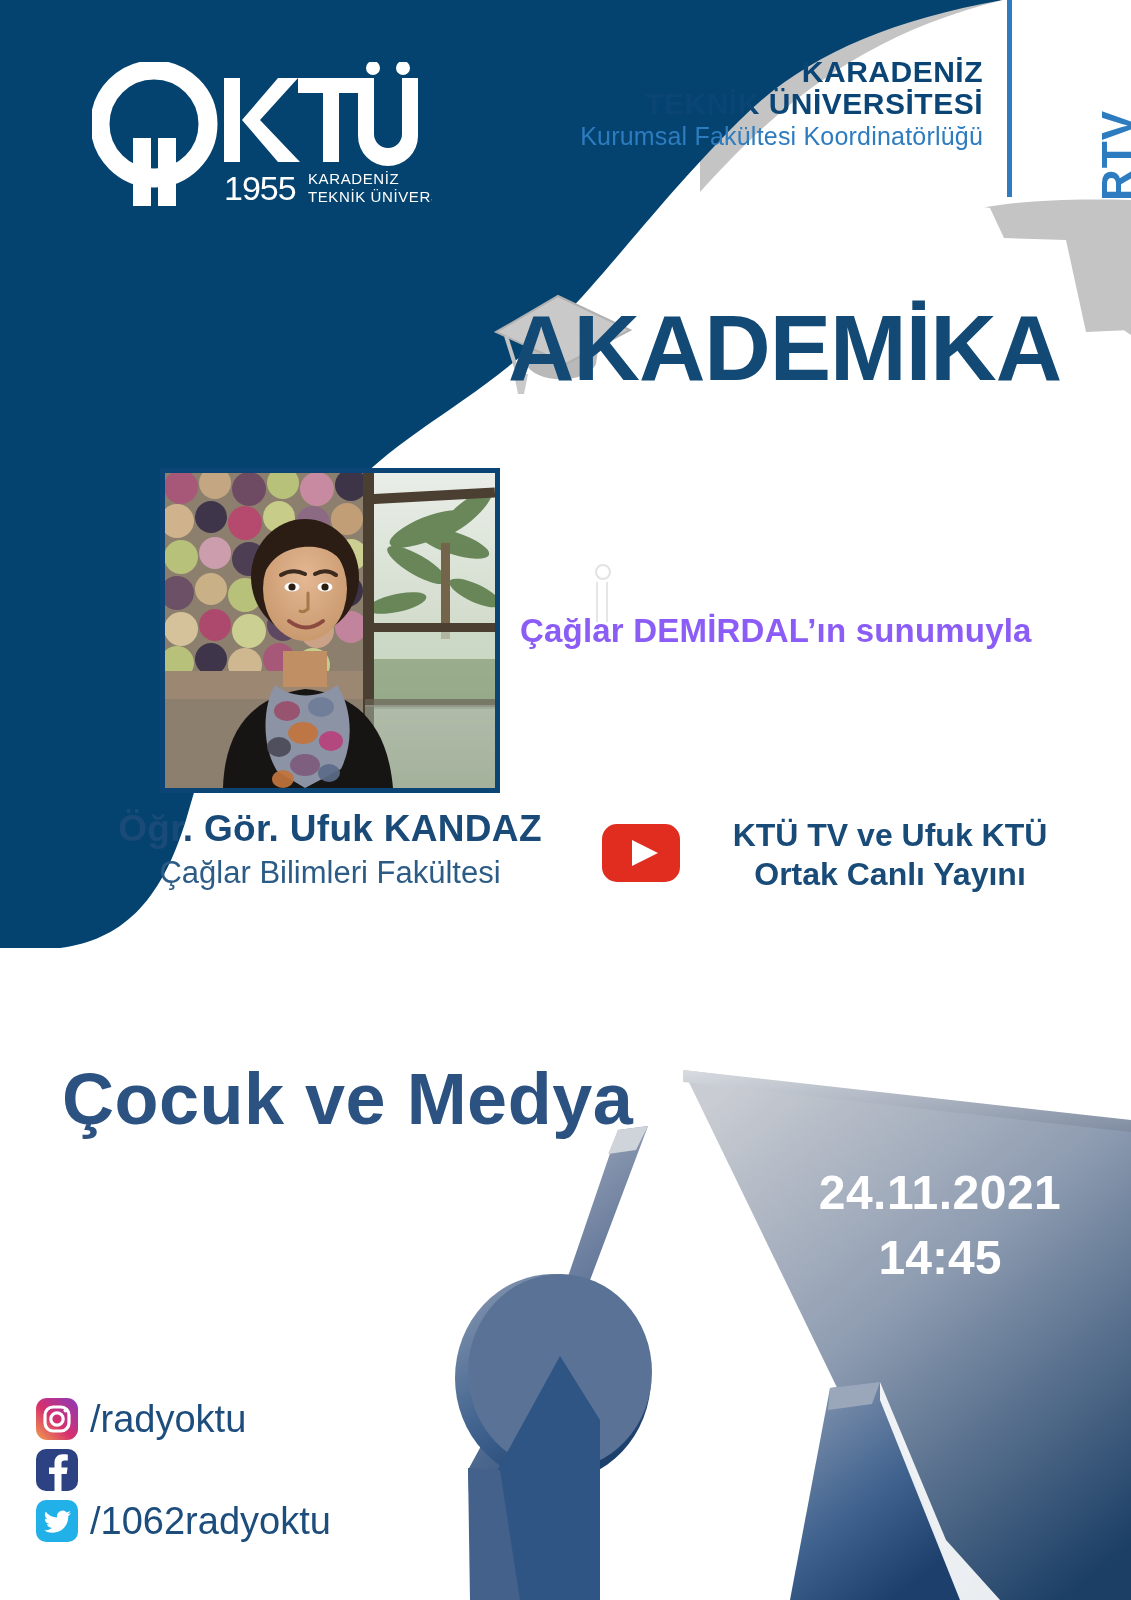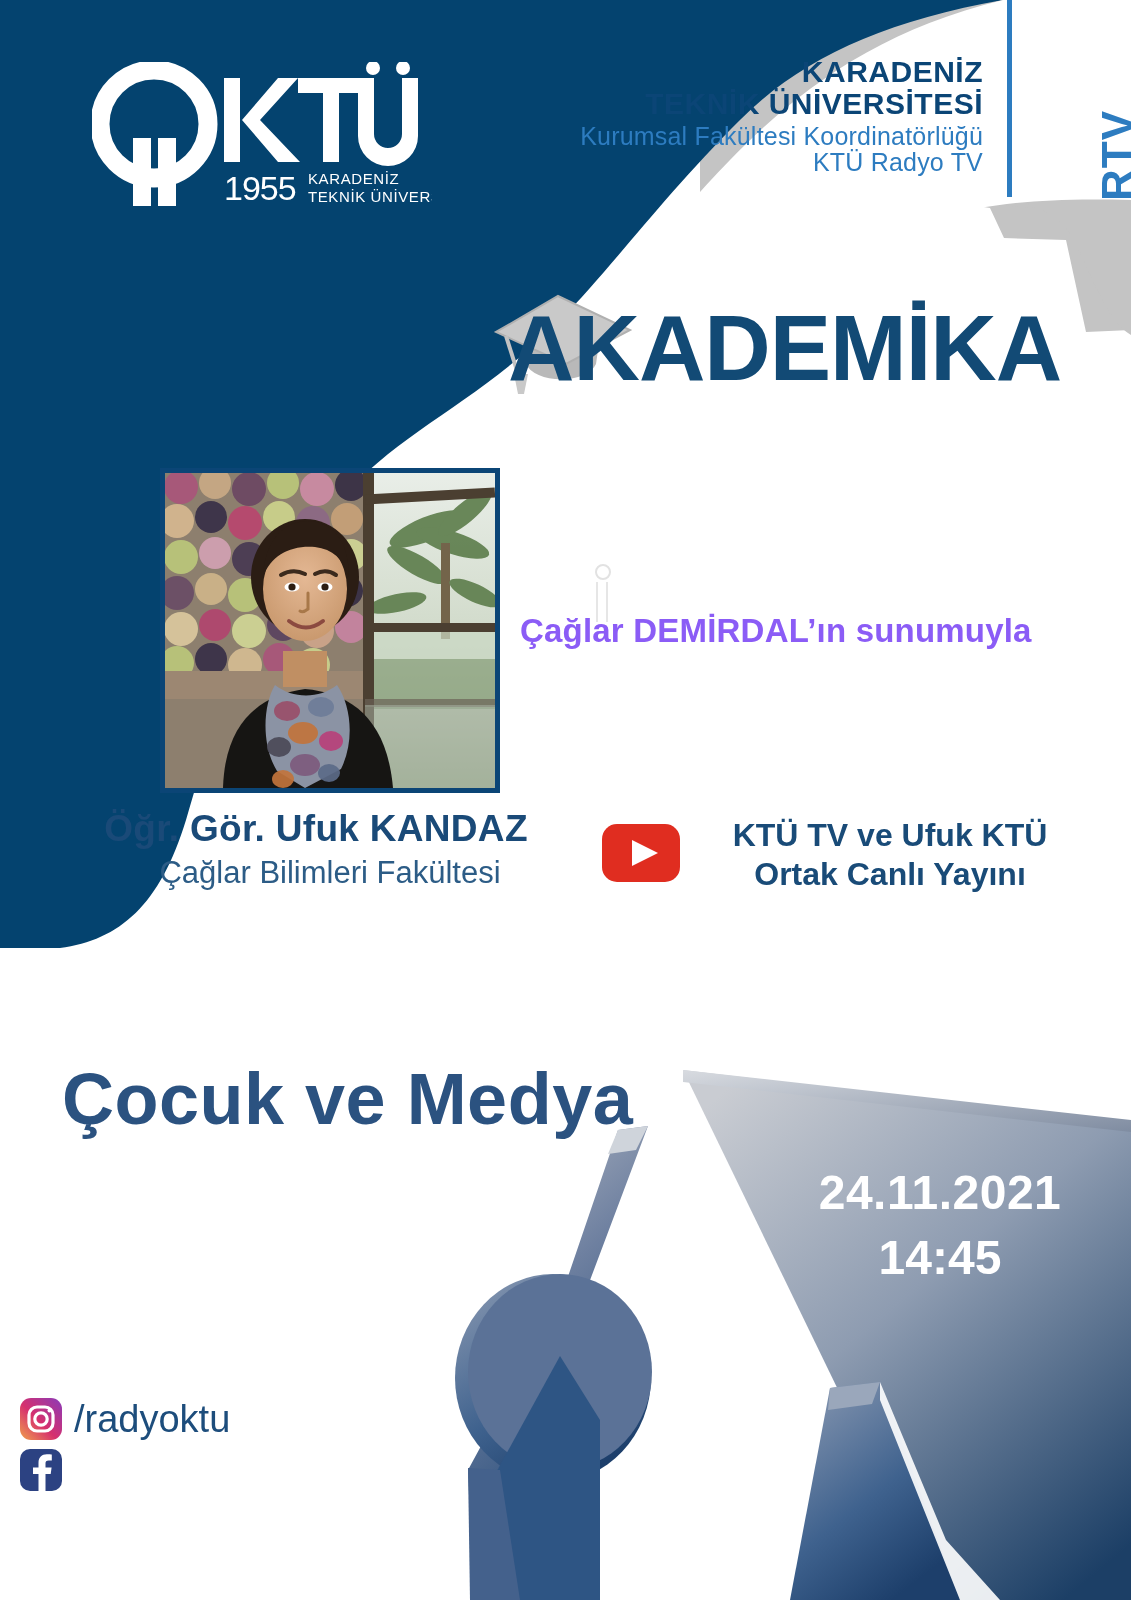"KTÜ Radyo TV" div.header-line4 { html: <div>KTÜ Radyo TV</div> -> none }
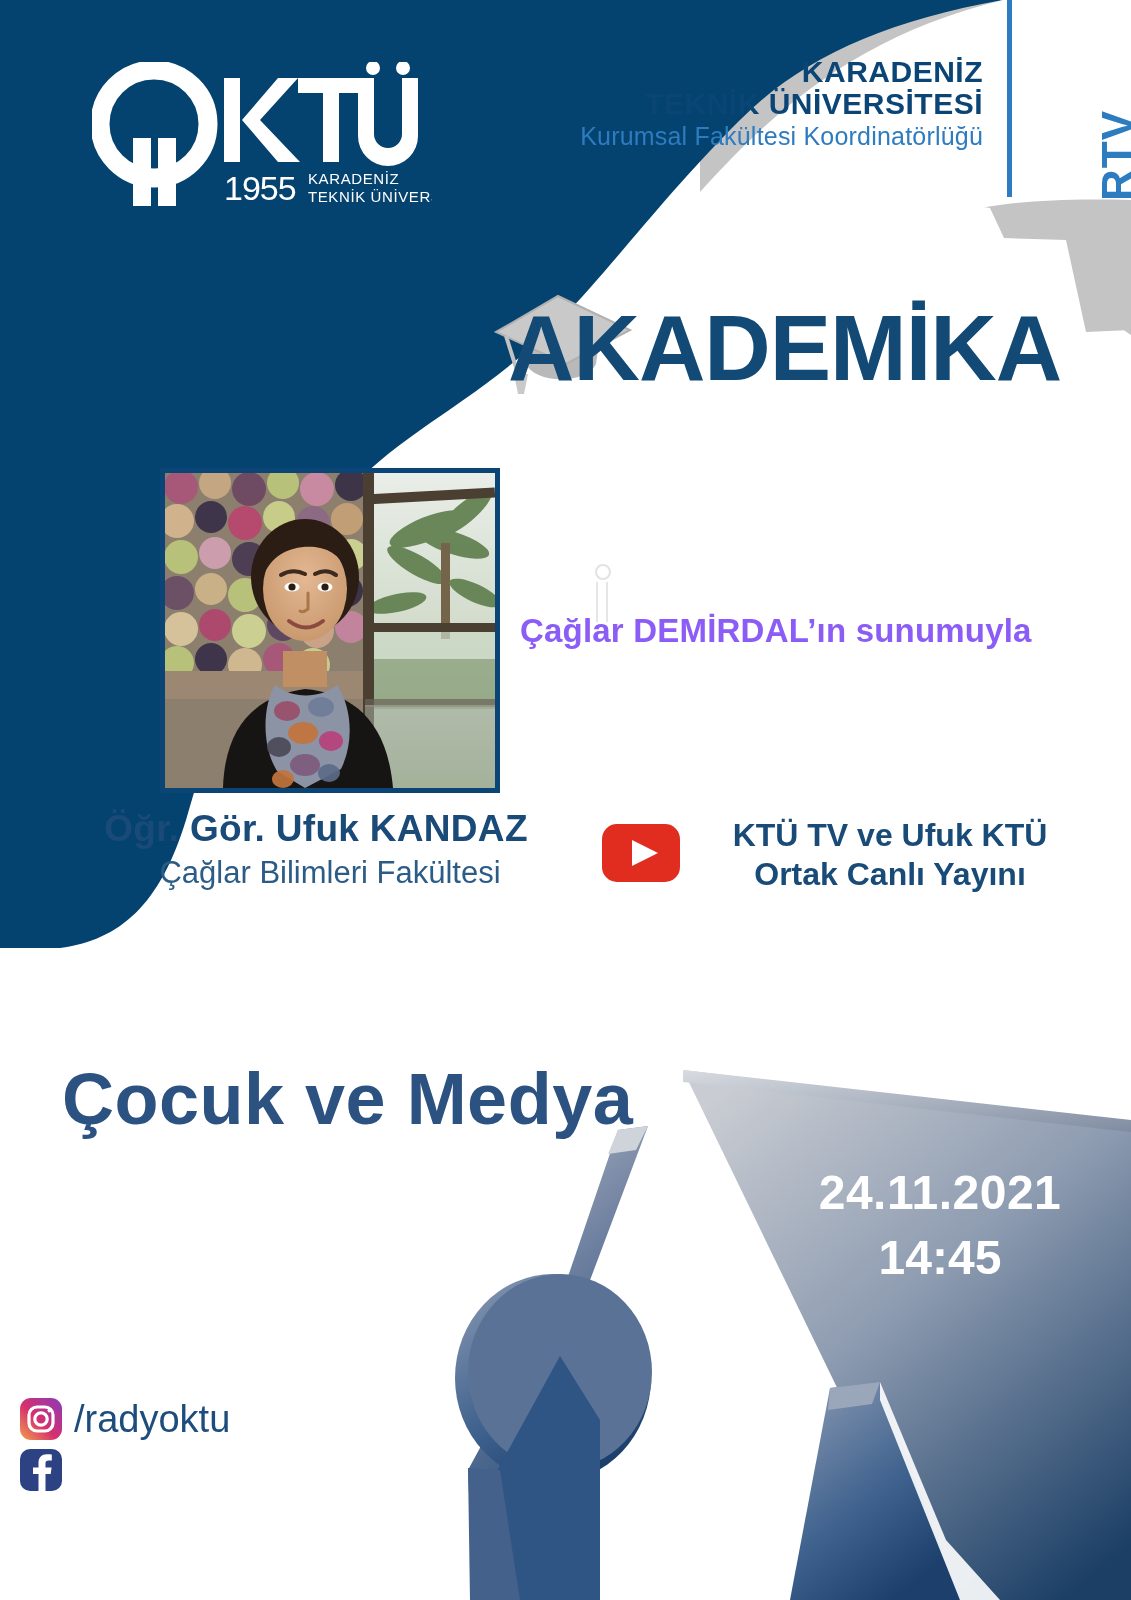"Öğr. Gör. Ufuk KANDAZ" .speaker-name { left: 46px -> 60px }
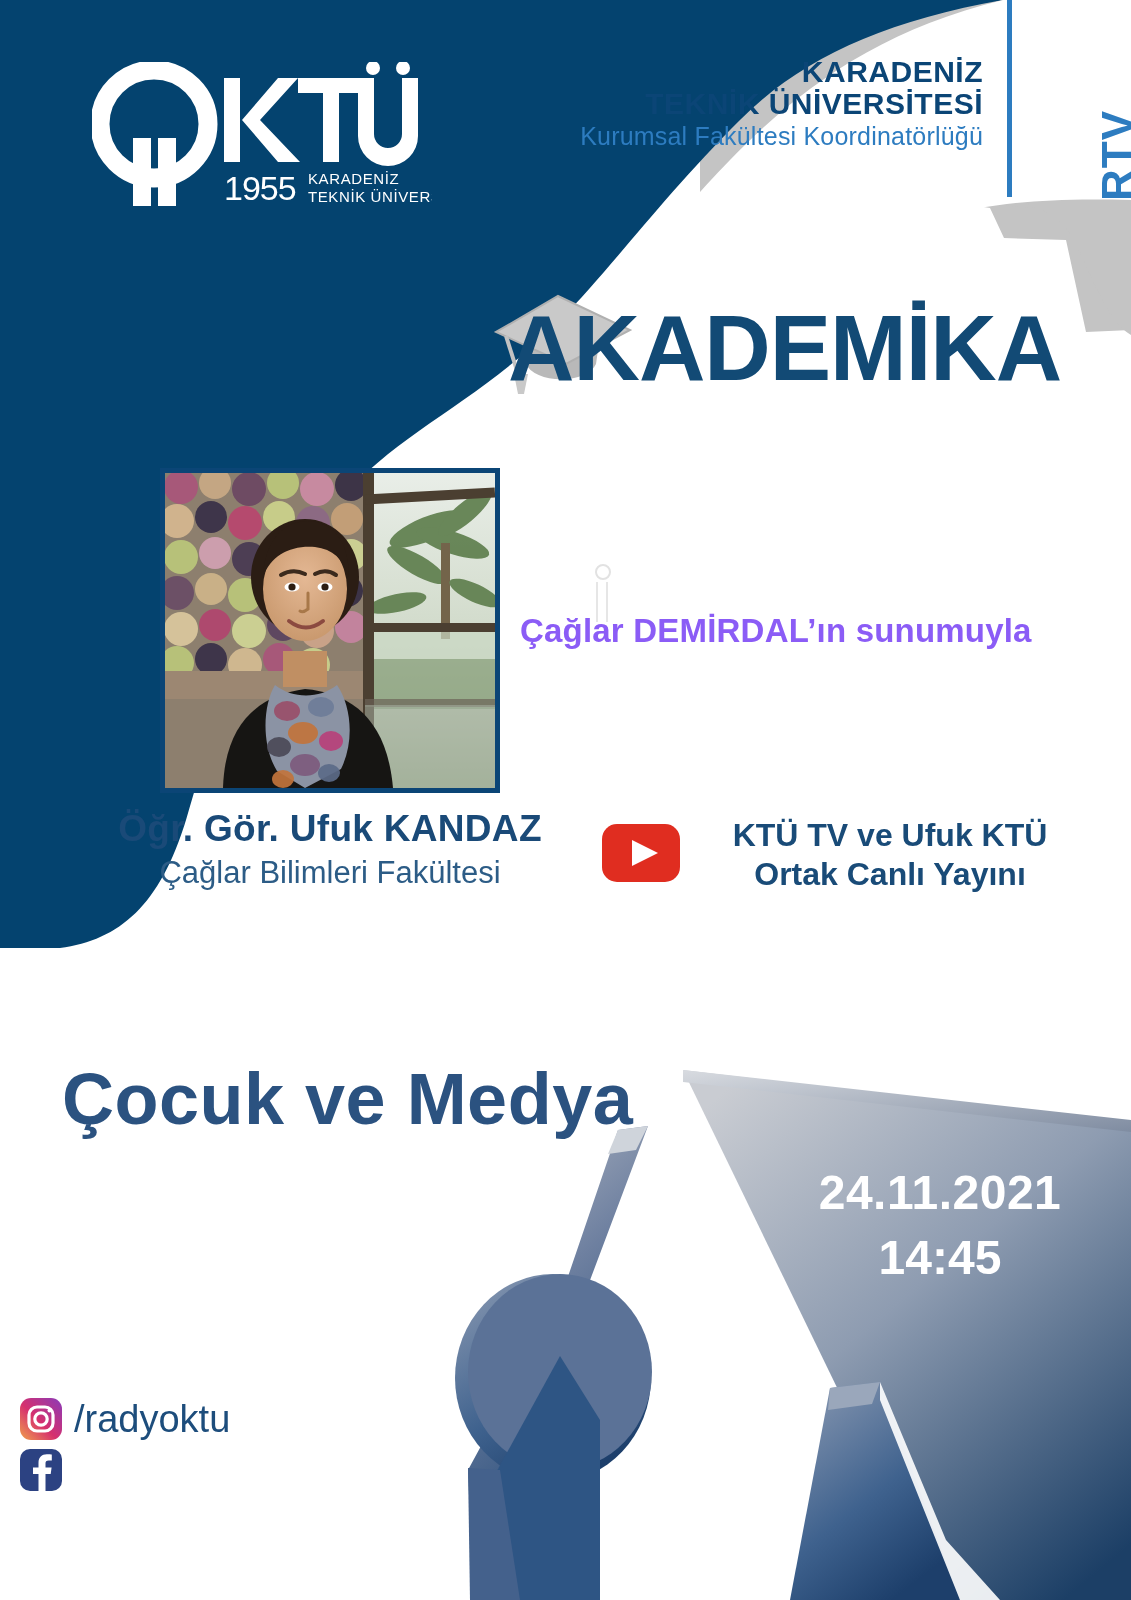"/radyoktu" .social-block { left: 20px -> 36px }
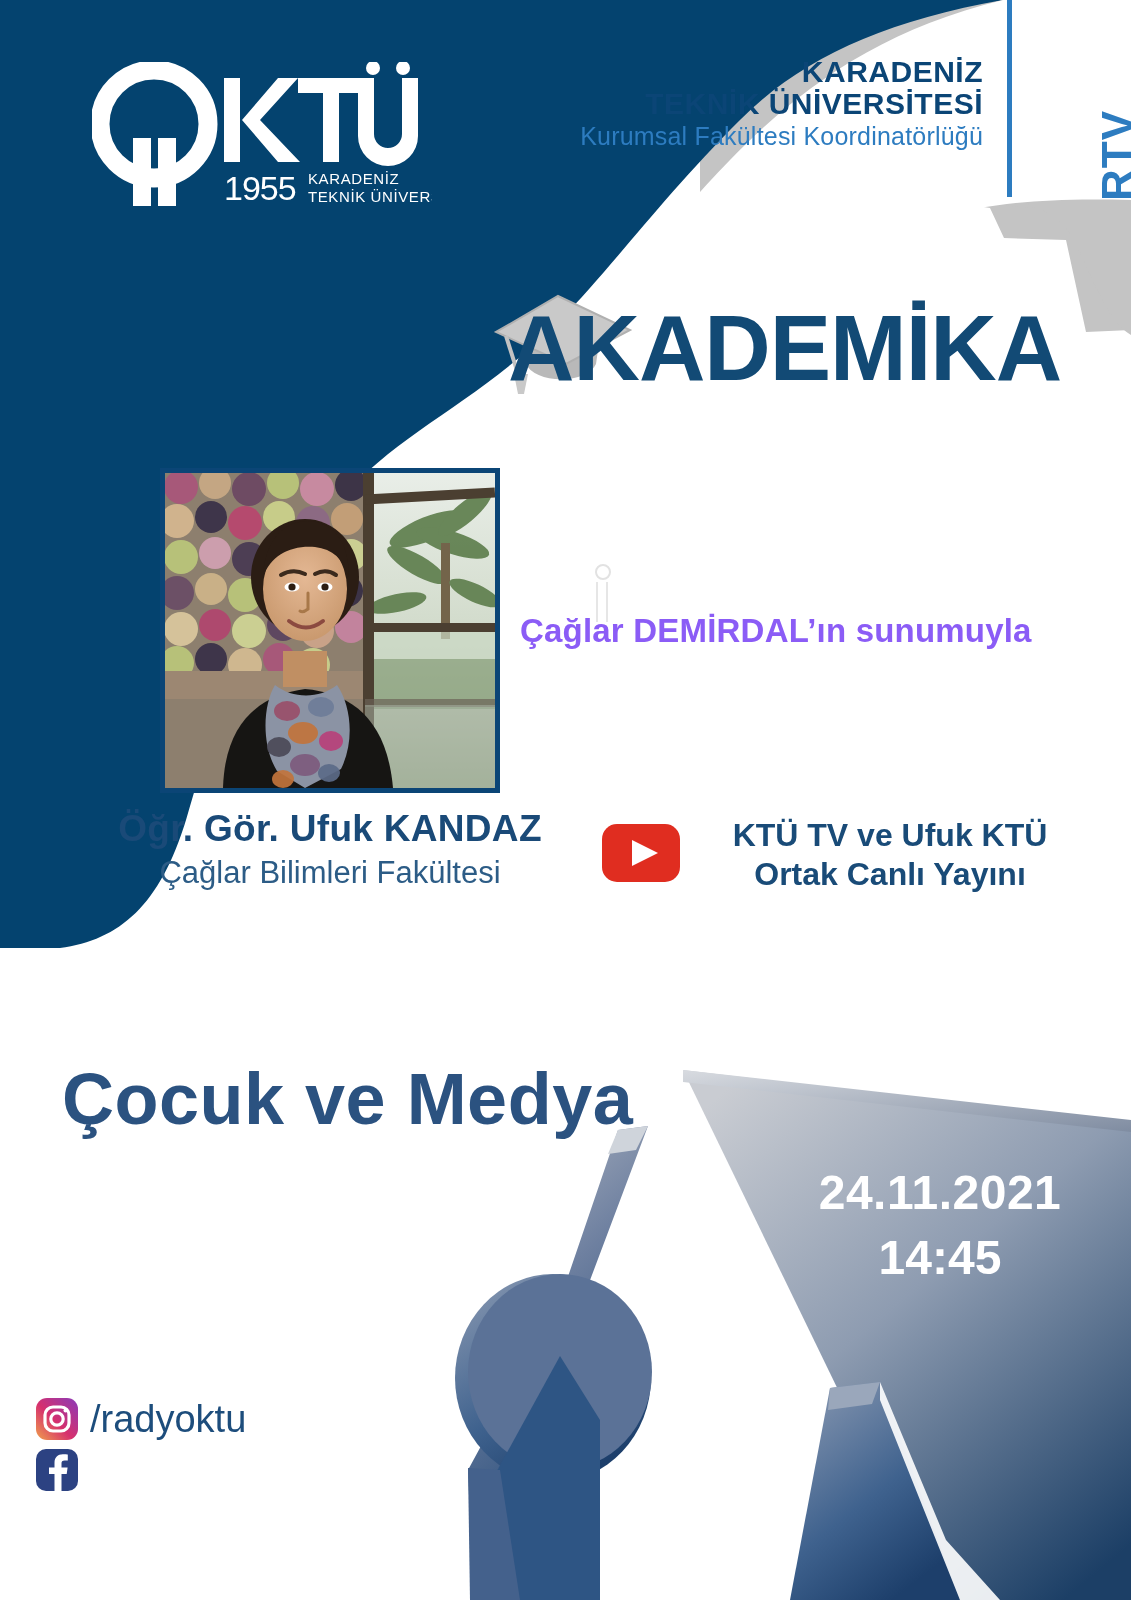"/1062radyoktu" div.social-row { html: none -> <div> <svg> <rect></rect> <path></path> </svg> <span>/1062radyoktu</span> </div> }
